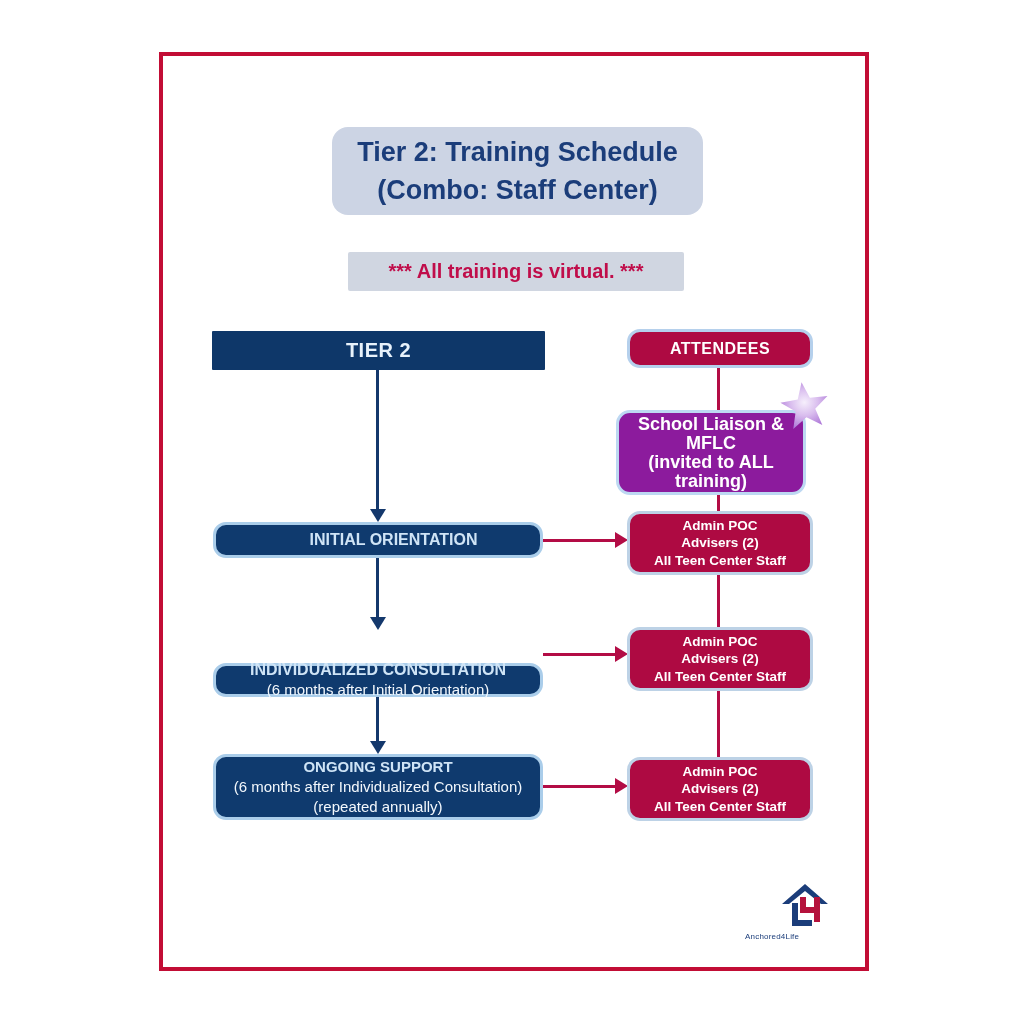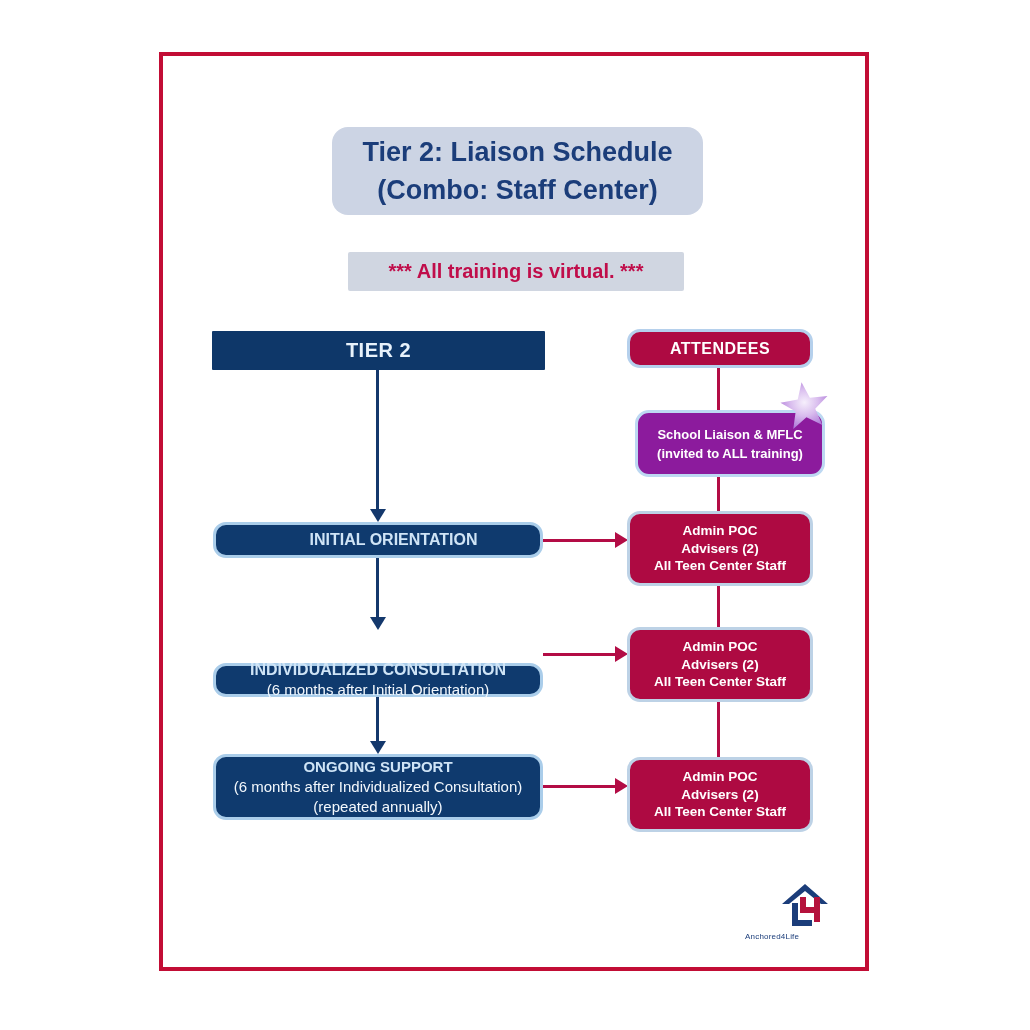"Tier 2: Liaison Schedule" div { text: Liaison -> Training }
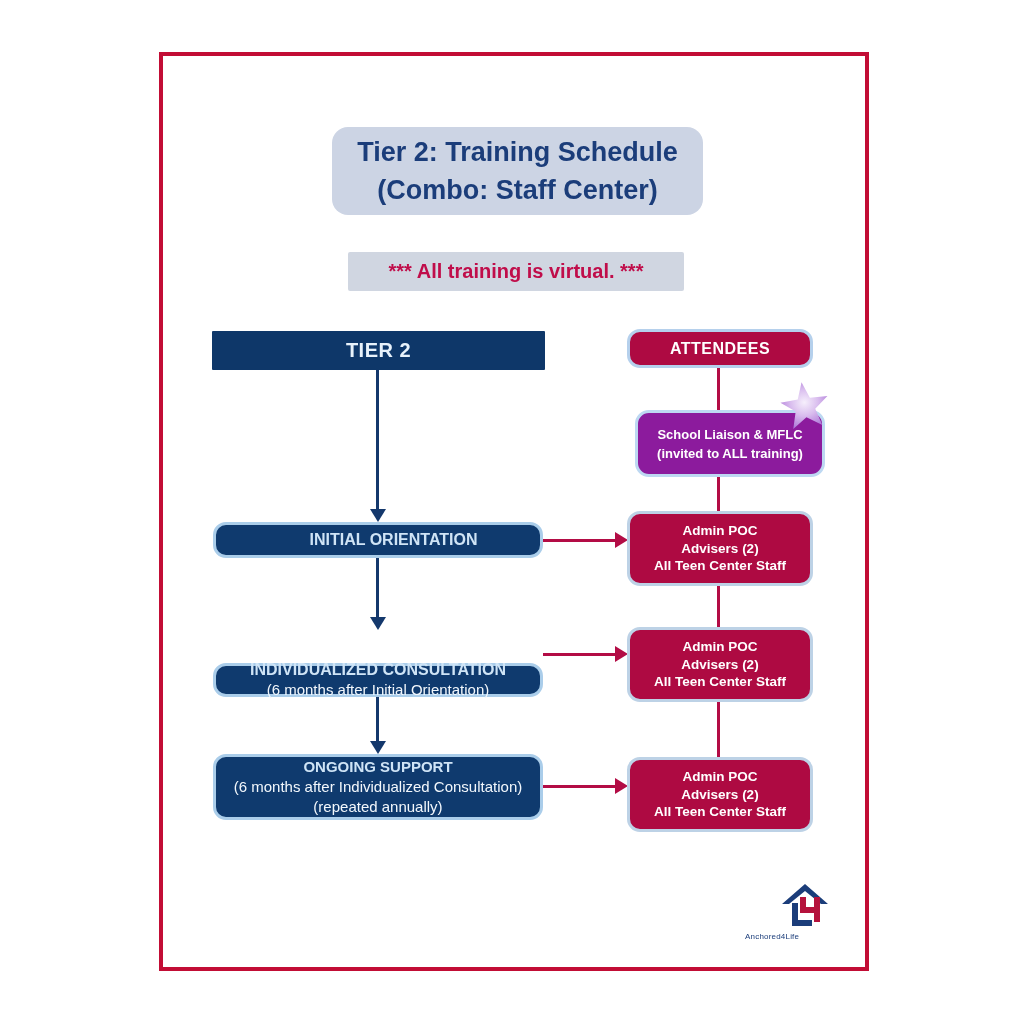"School Liaison & MFLC" .purple-box { font-size: 13px -> 18px; height: 67px -> 85px; left: 472px -> 453px }
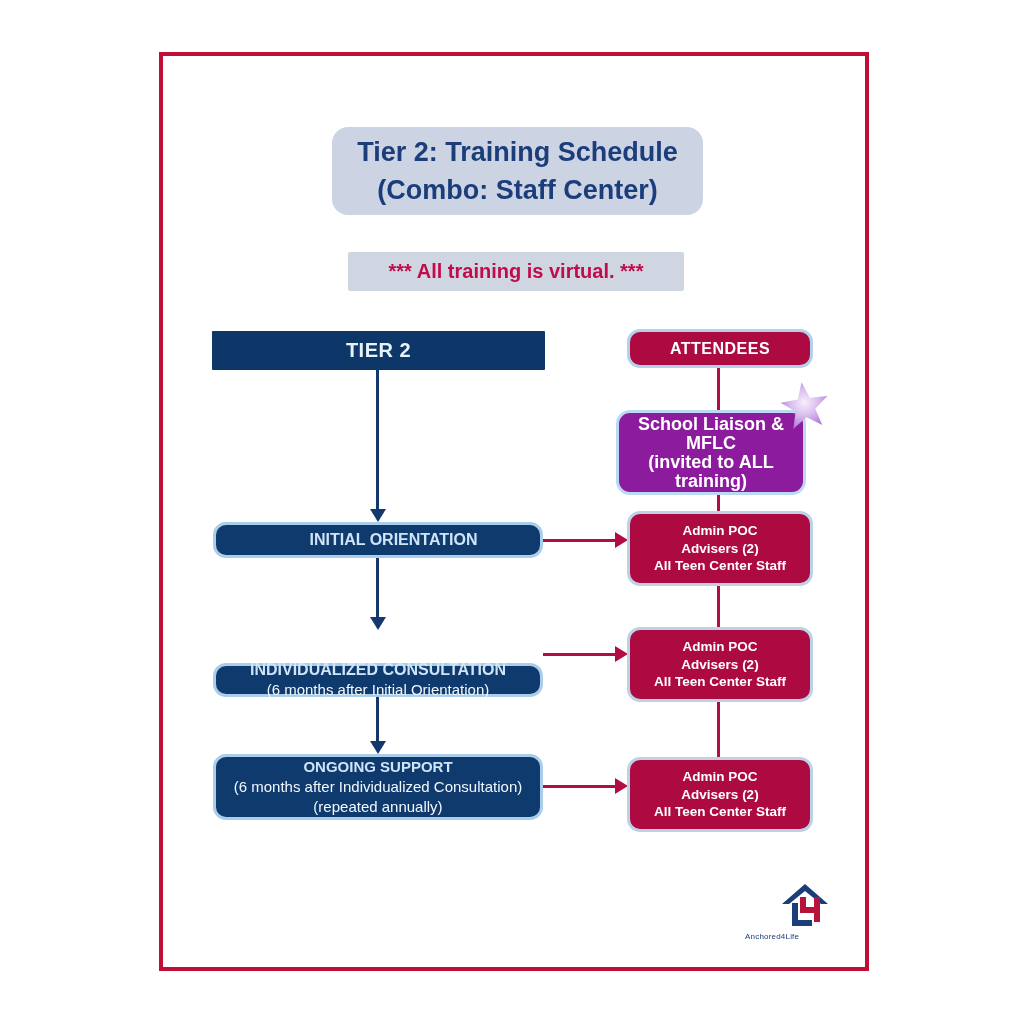"Admin POC" .attendee-box { height: 75px -> 64px }
